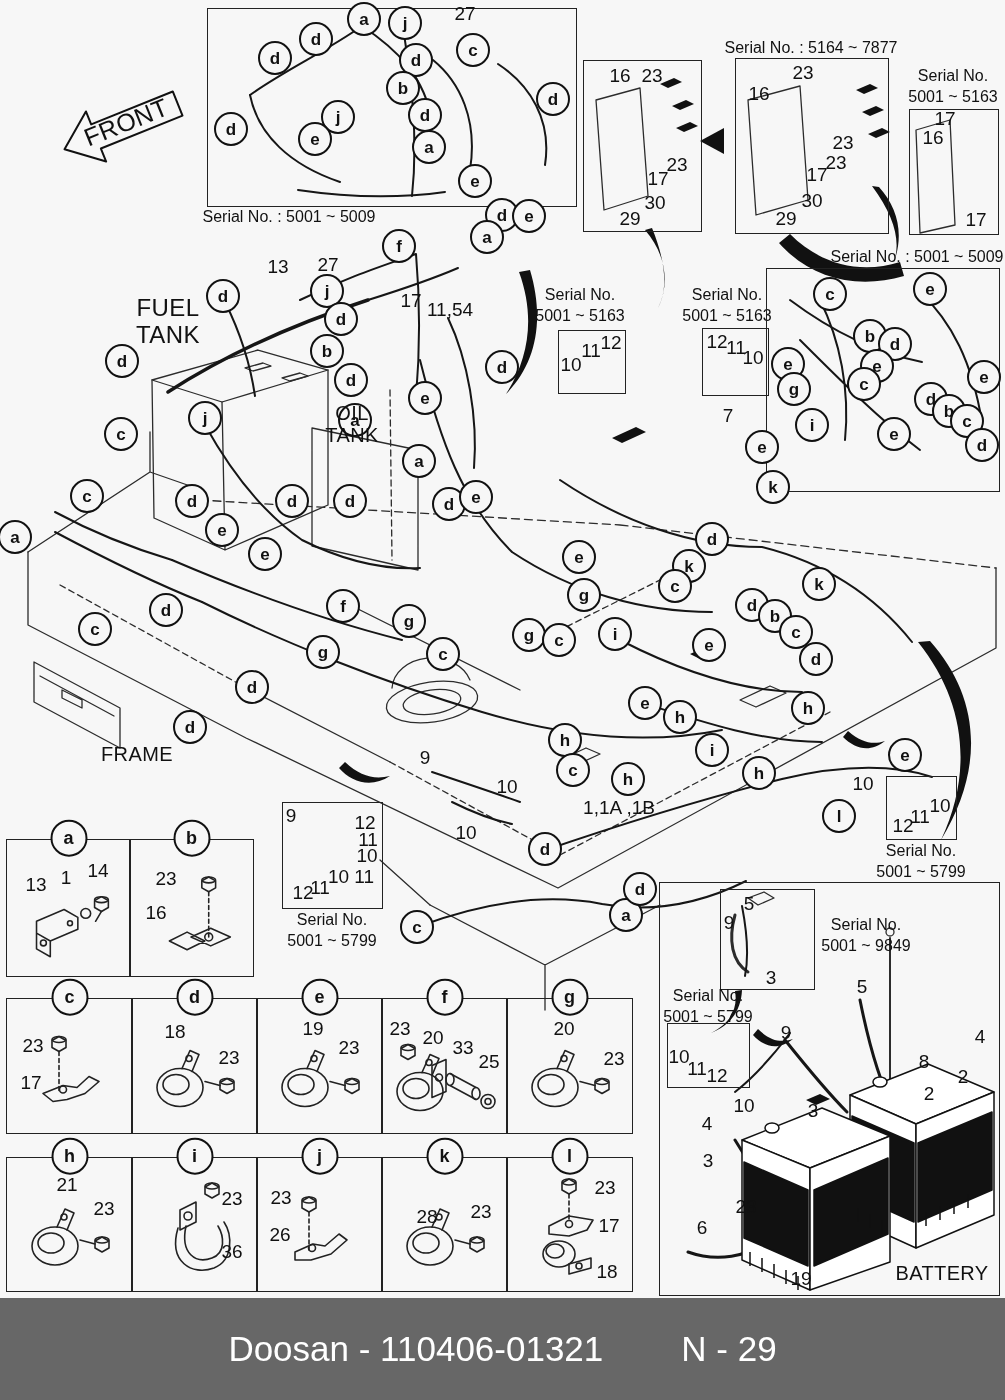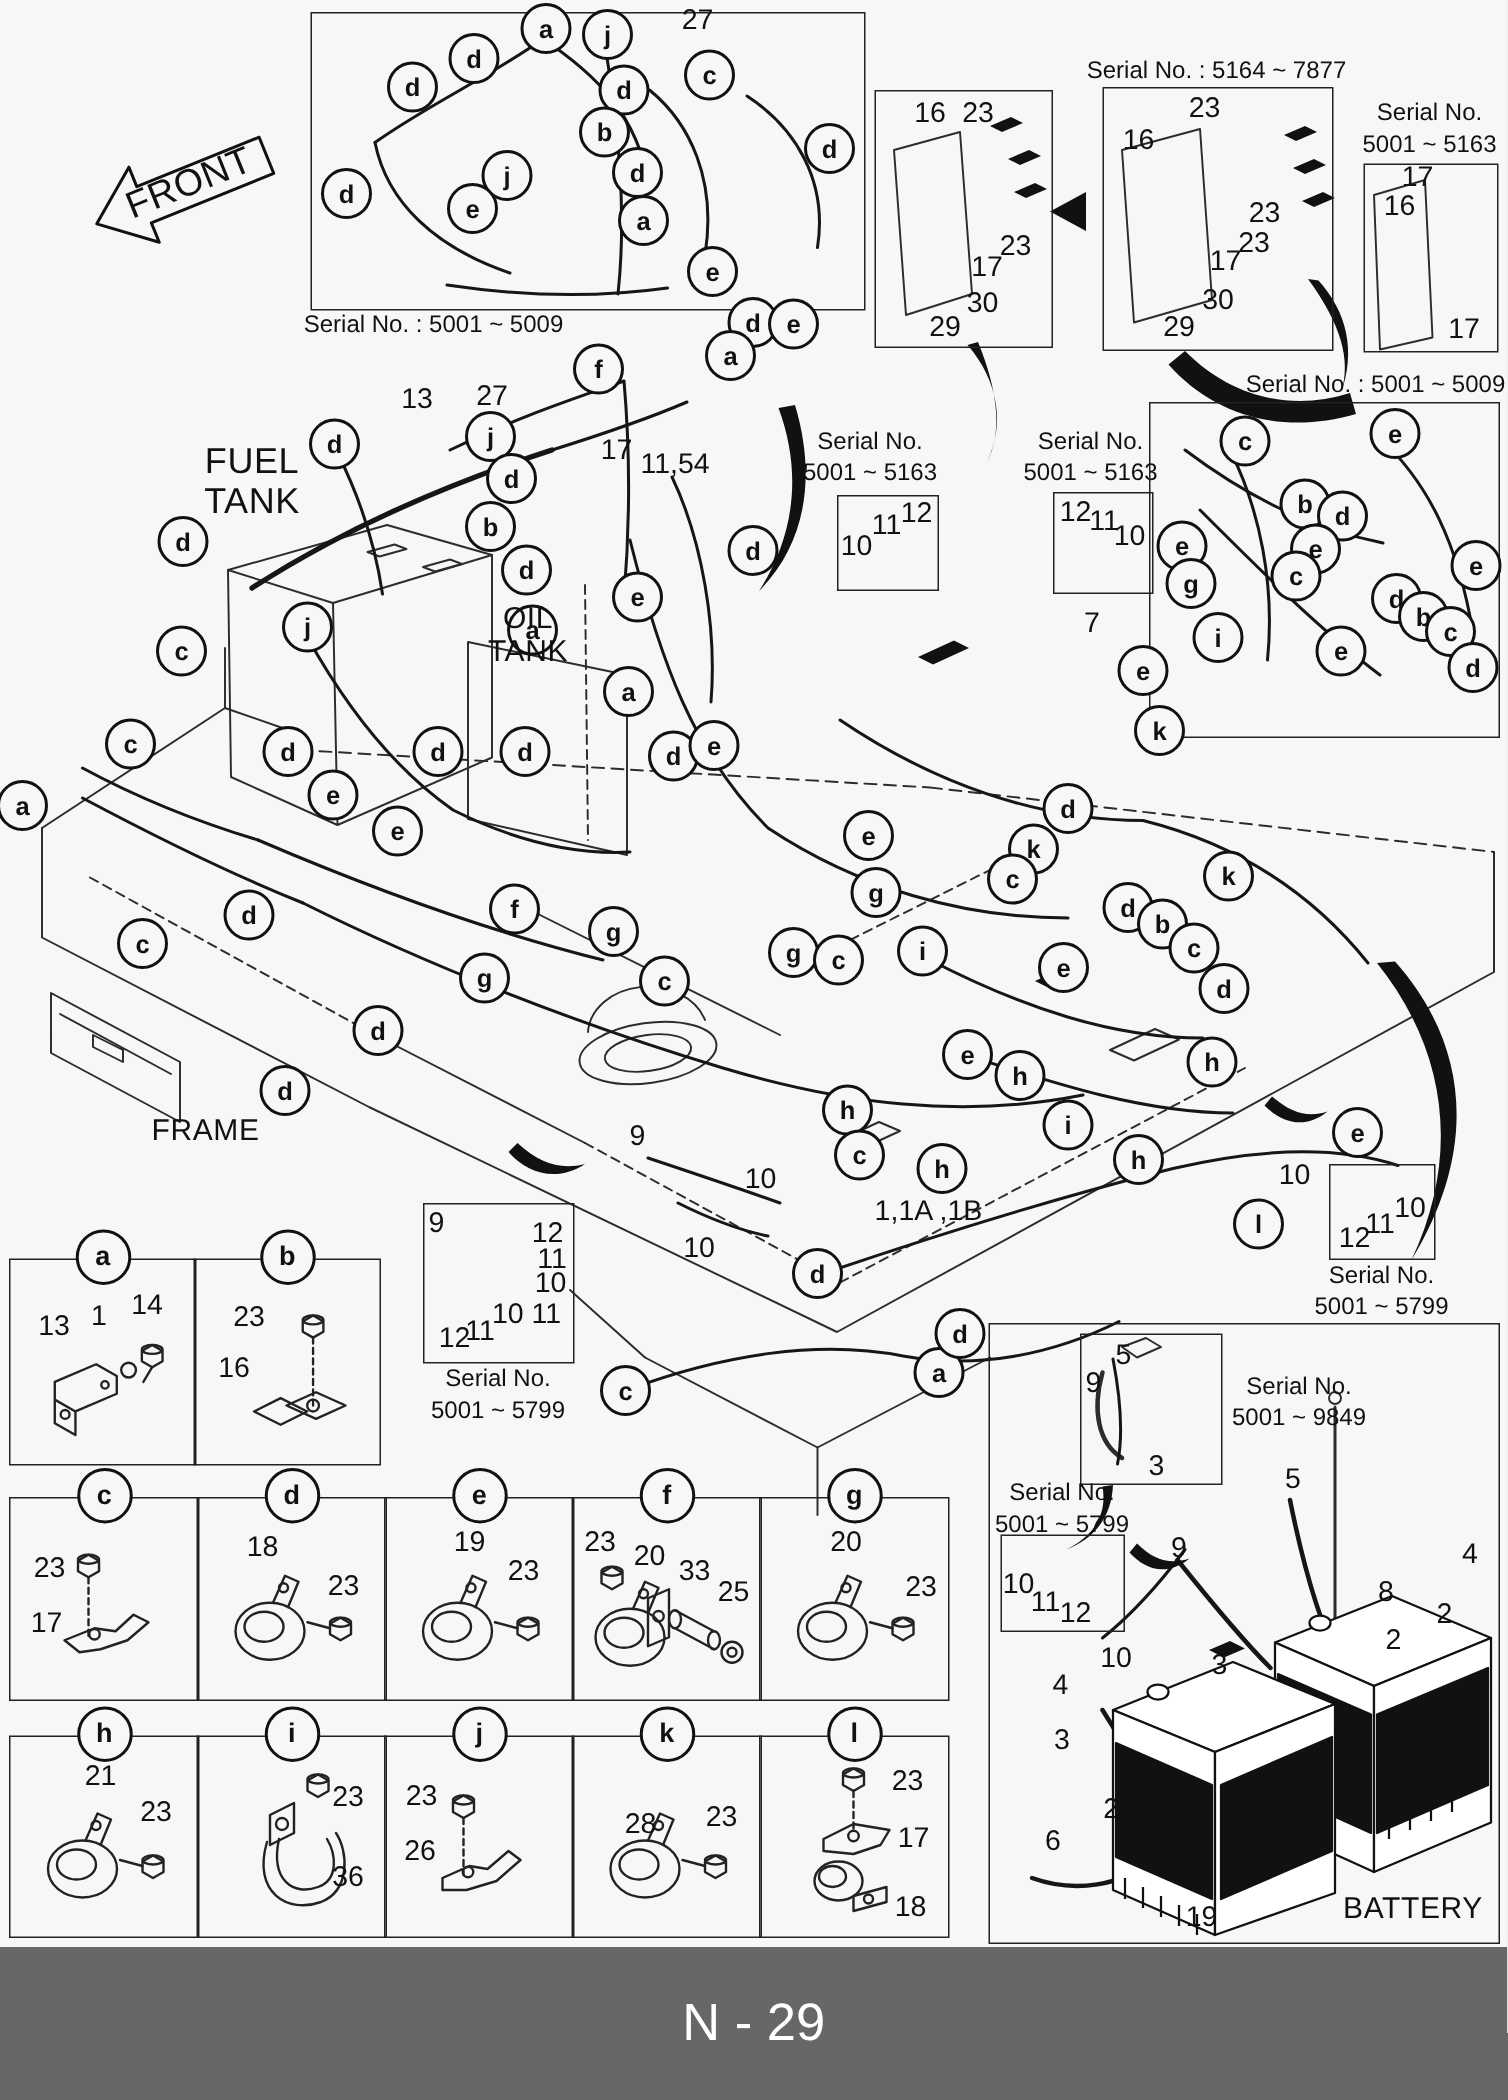"Doosan - 110406-01321" span.t { html: none -> <span>Doosan - 110406-01321</span> }
